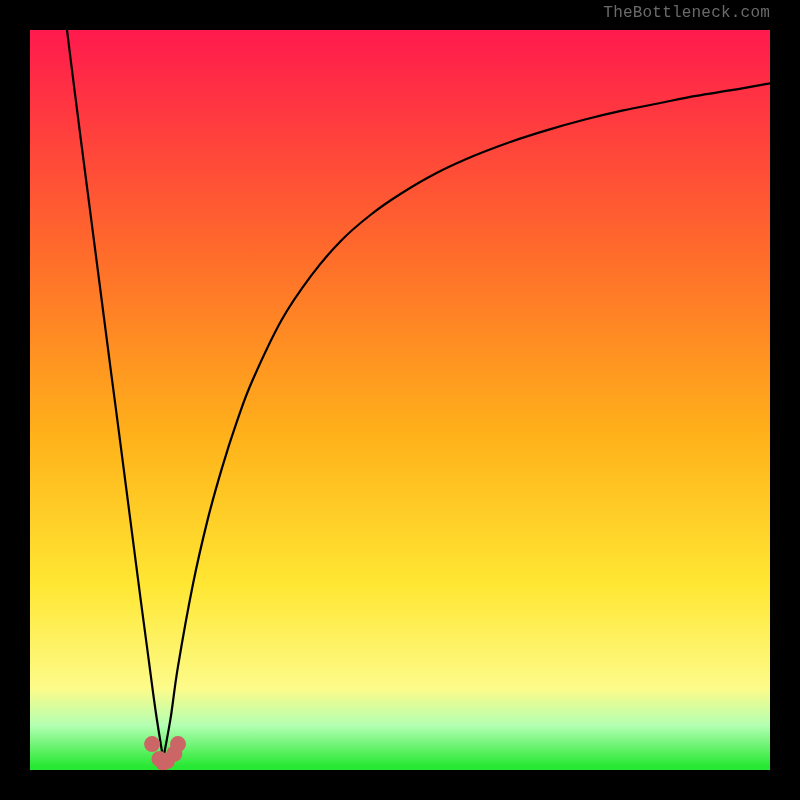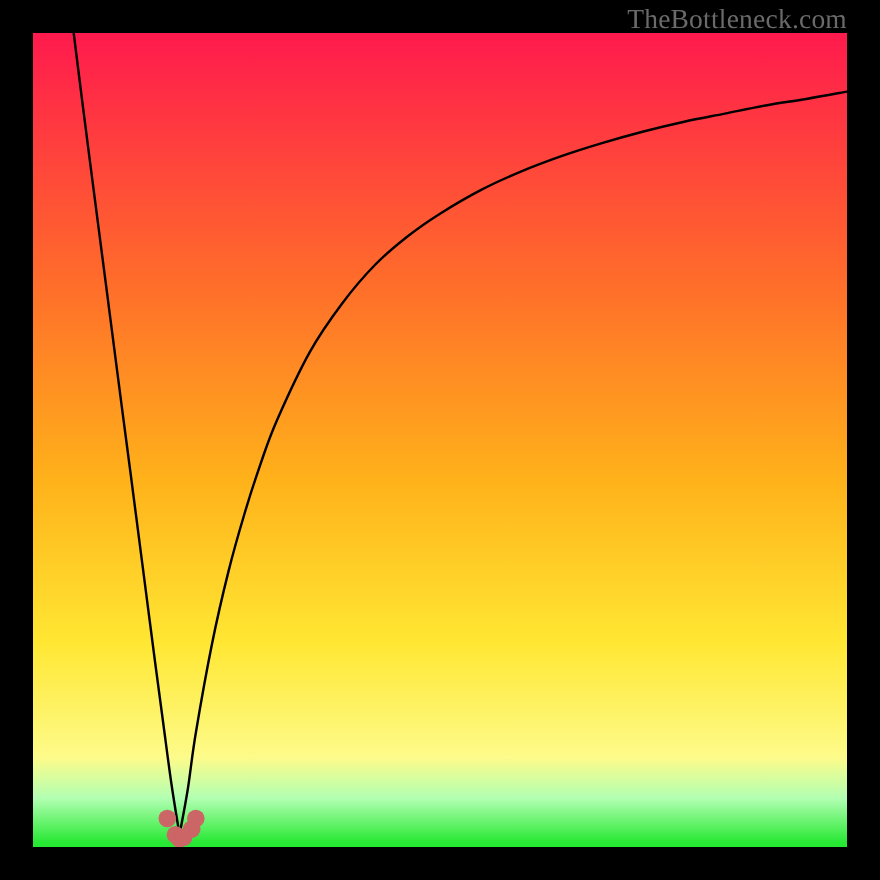"TheBottleneck.com" .watermark { font-family: Liberation Serif, serif -> Liberation Mono, monospace; font-size: 25px -> 16px }
